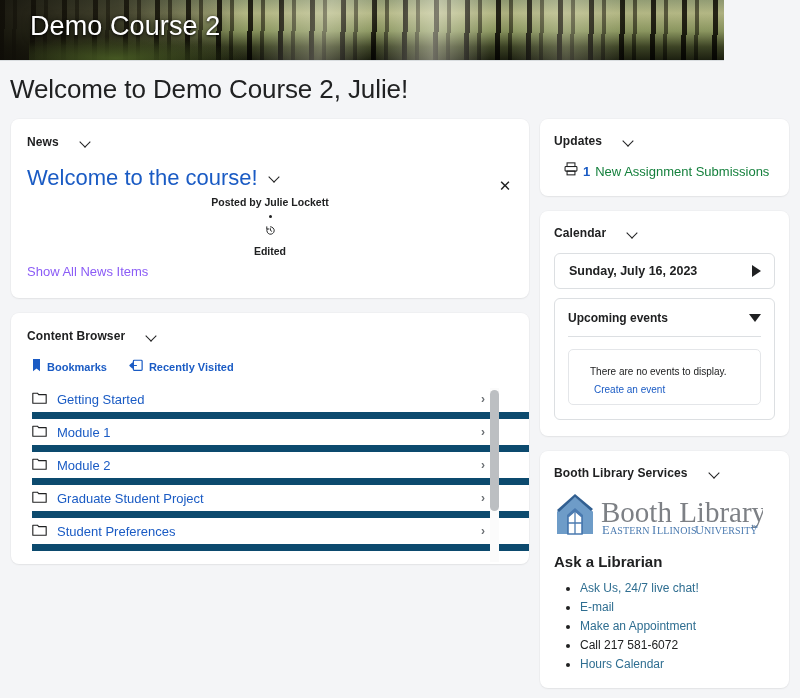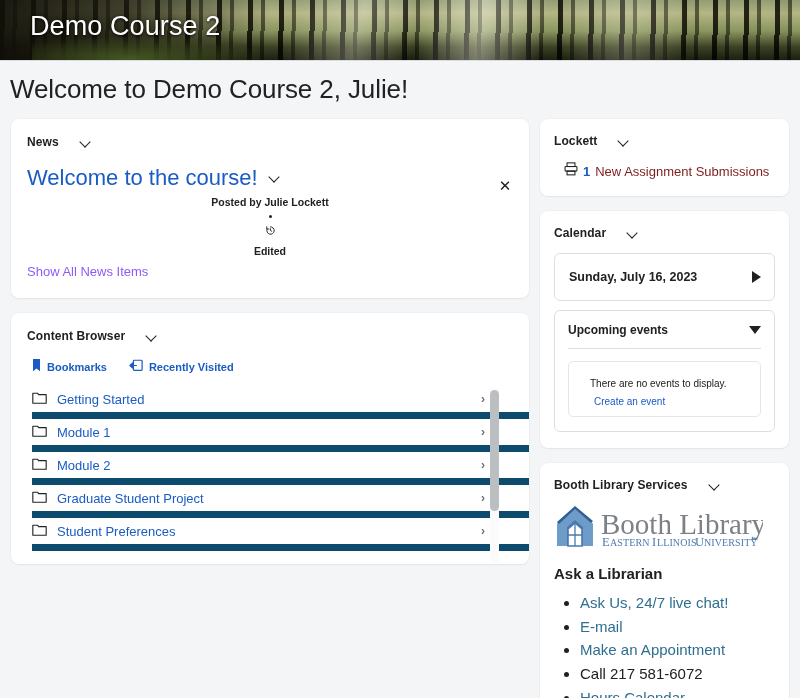"Demo Course 2" .banner { width: 800px -> 724px }
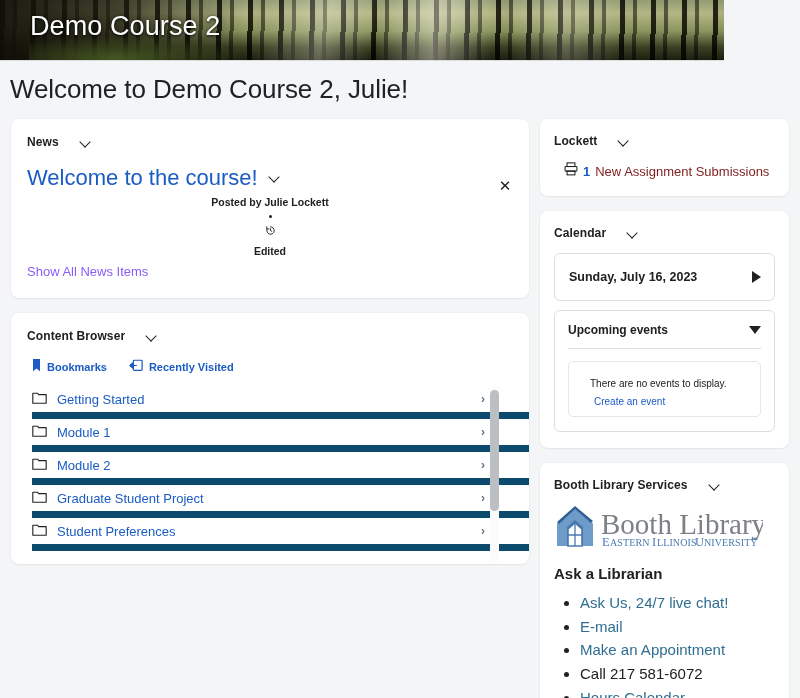"Lockett" span { text: Lockett -> Updates }
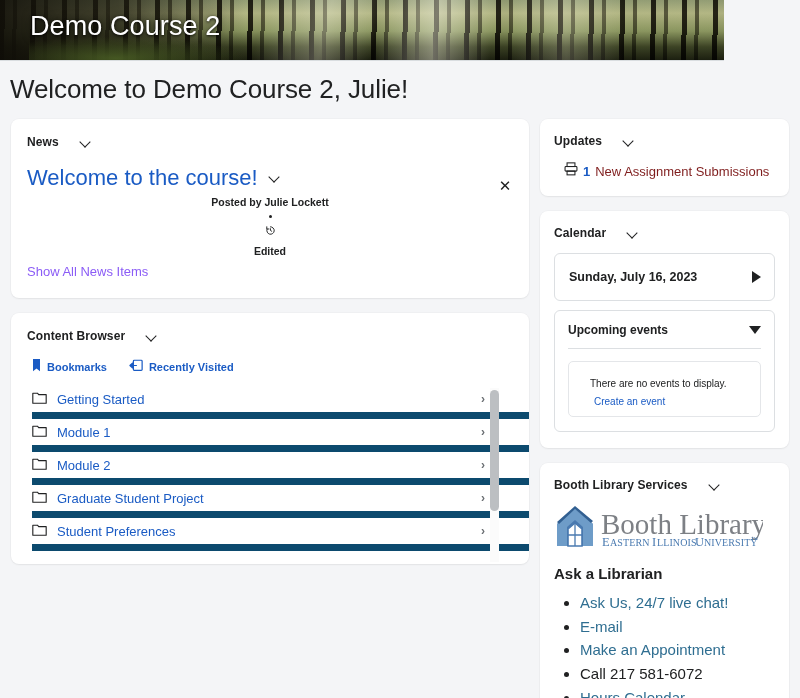"New Assignment Submissions" .update-label { color: #7f1d1d -> #15803d }
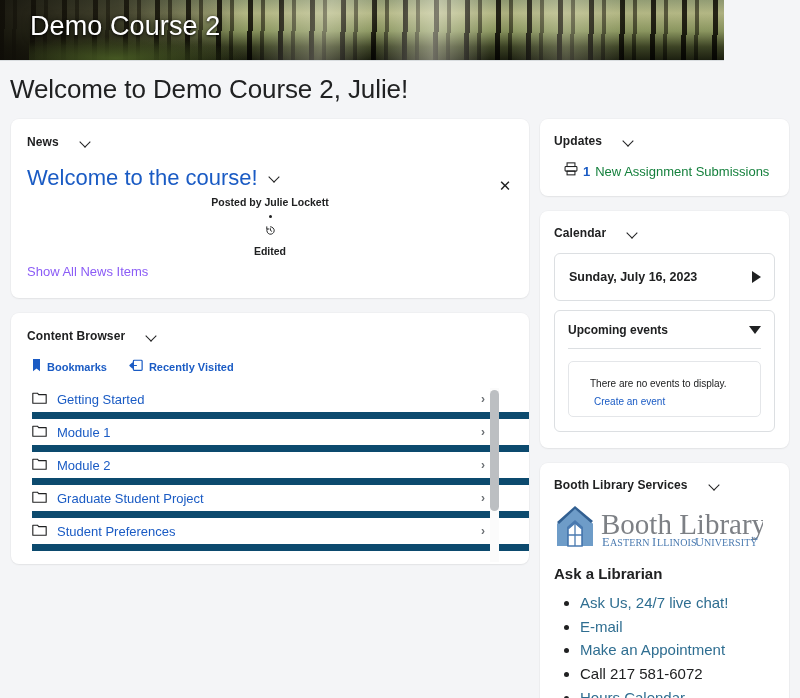"Sunday, July 16, 2023" .cal-date-box { height: 48px -> 36px }
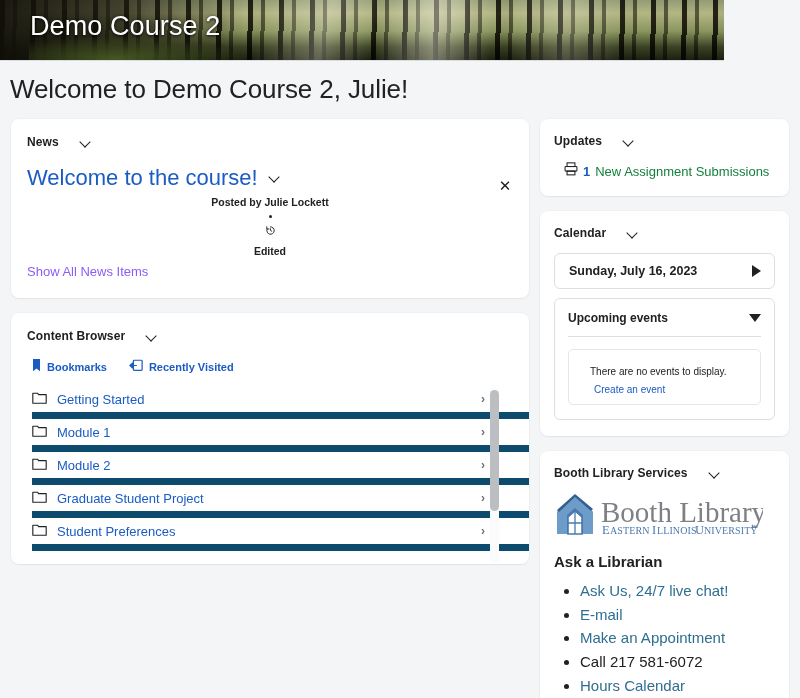"Ask Us, 24/7 live chat!" .lib-list li { font-size: 15px -> 12px }
